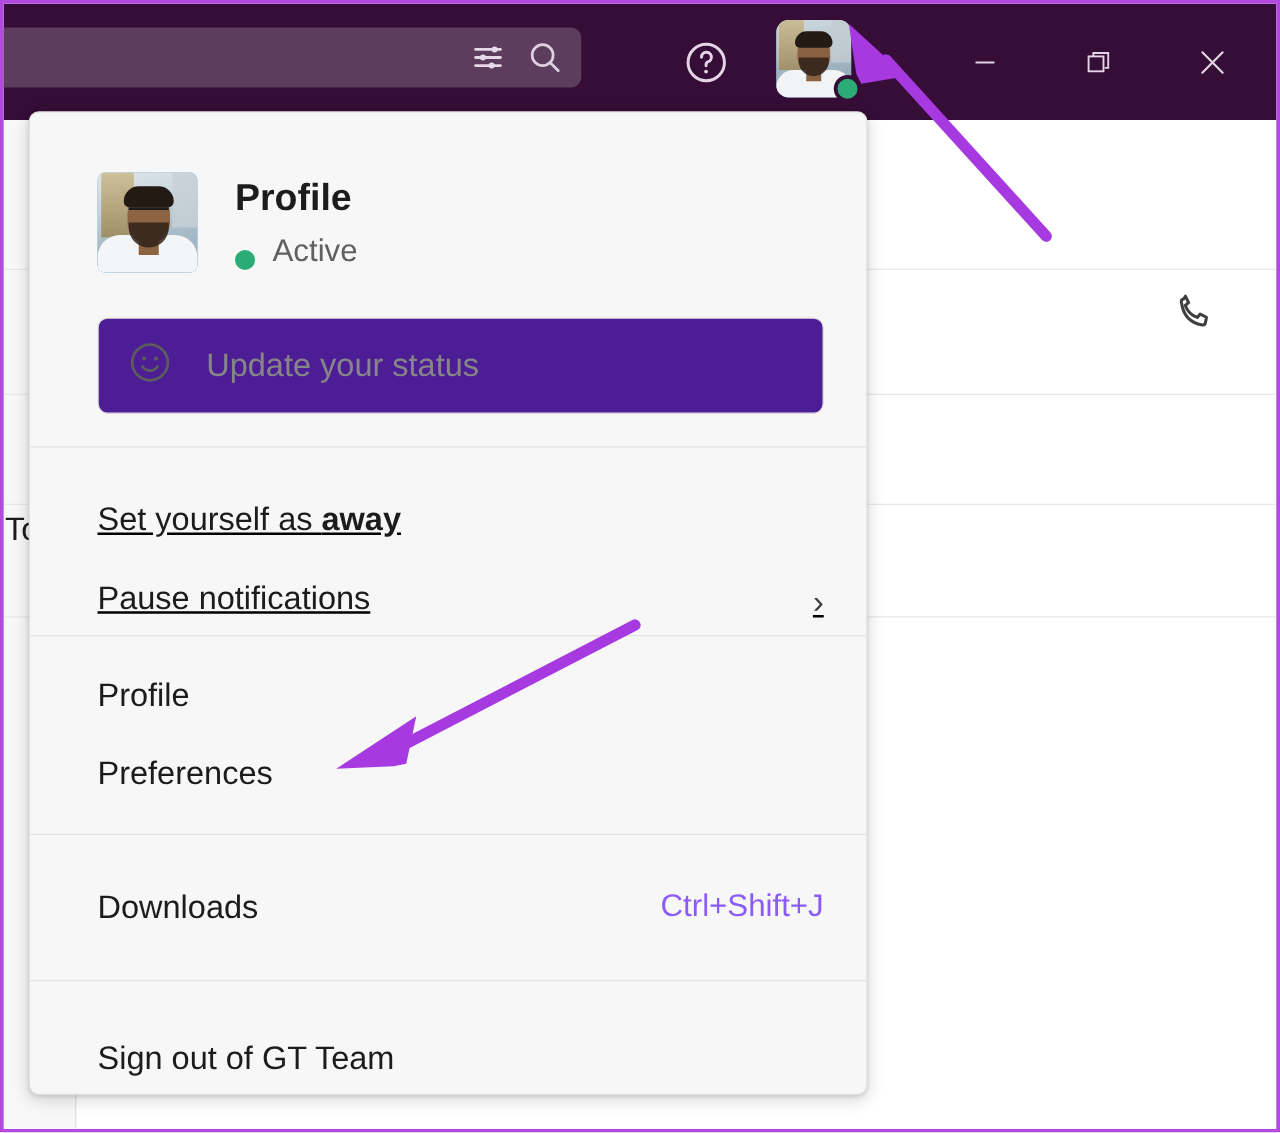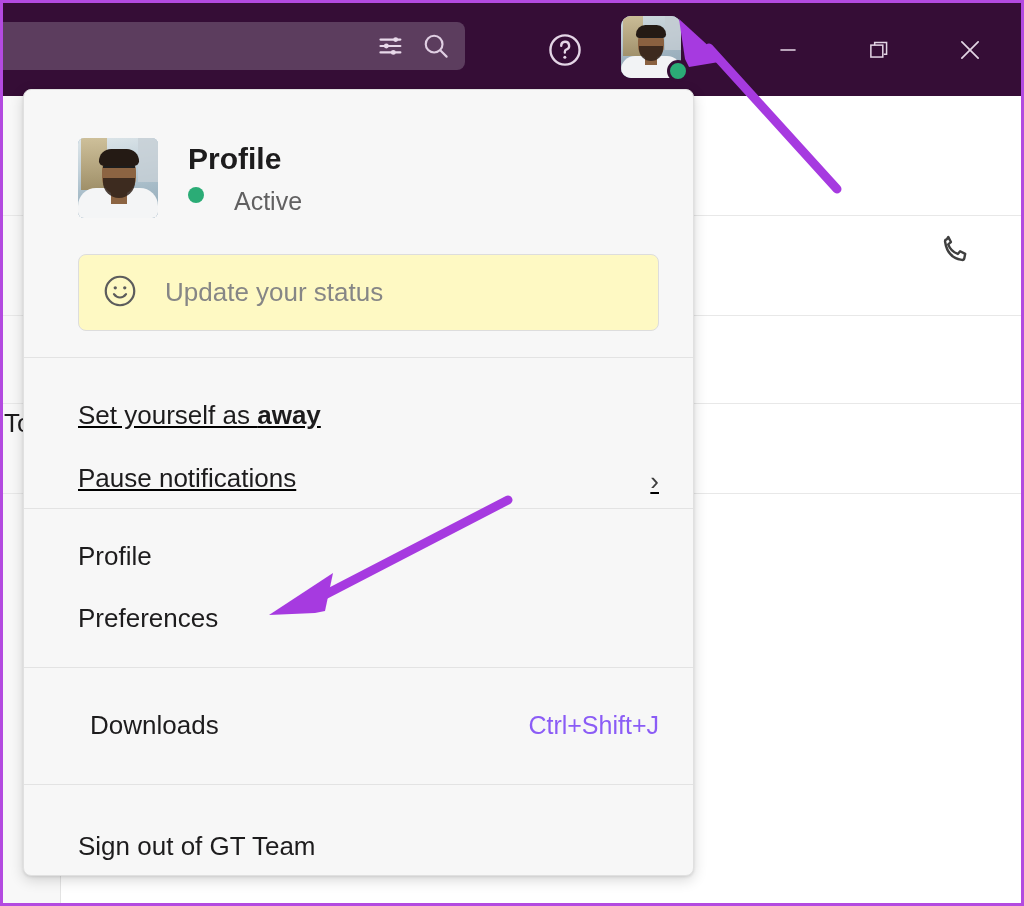"Active" #presence-row { align-items: flex-start -> flex-end; gap: 16px -> none }
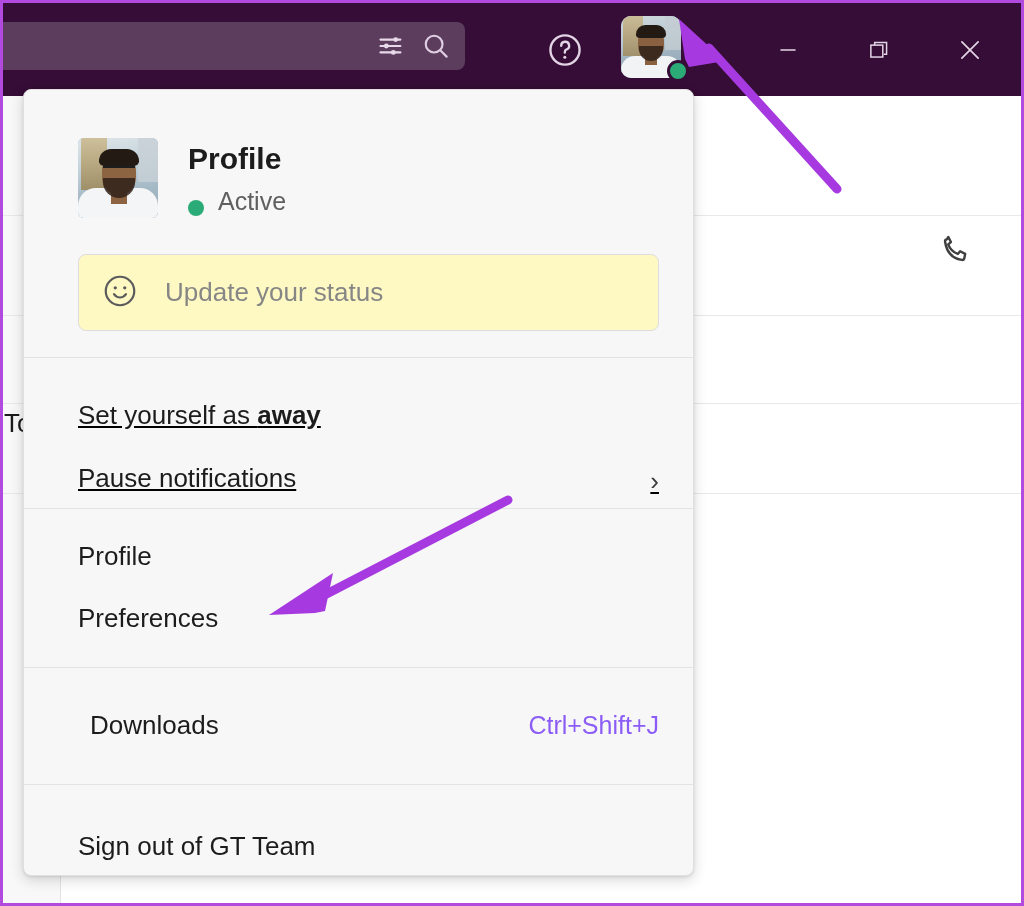"Update your status" #status-box { background: #fef9c3 -> #4c1d95 }
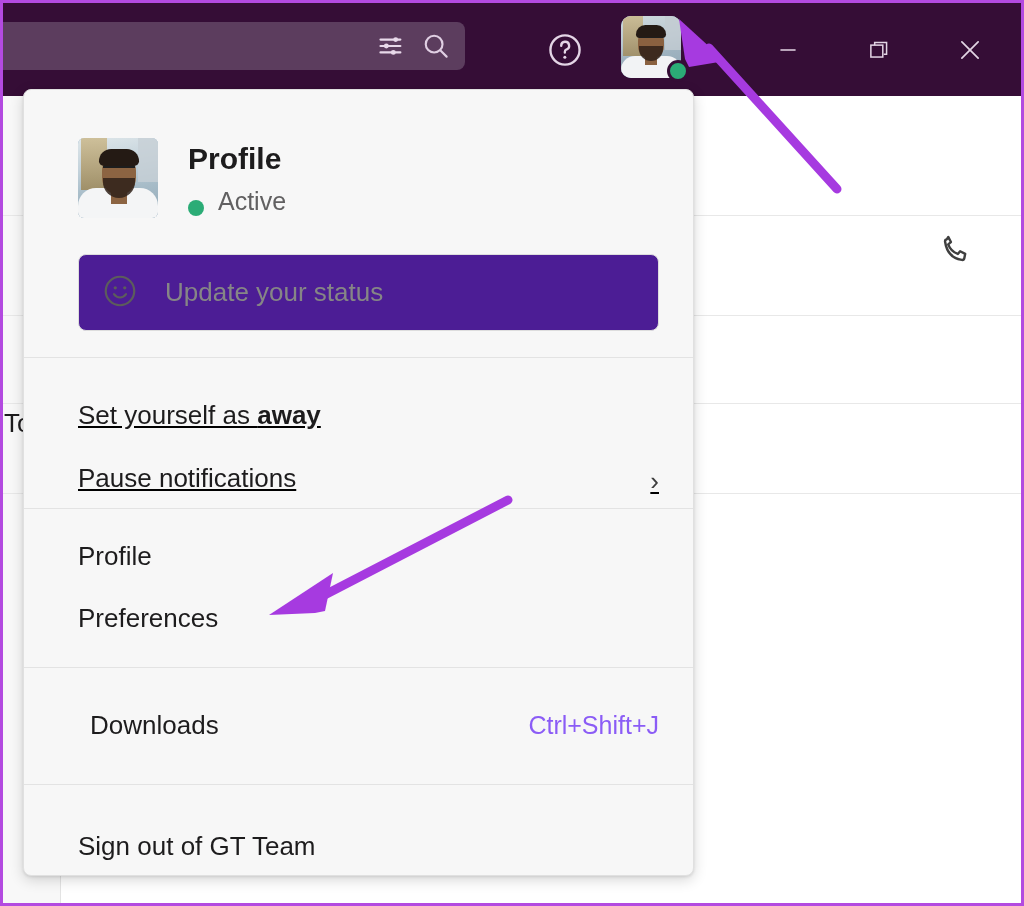"Downloads" #sec-downloads { padding: 26px 0 28px 12px -> 26px 0 28px 0 }
